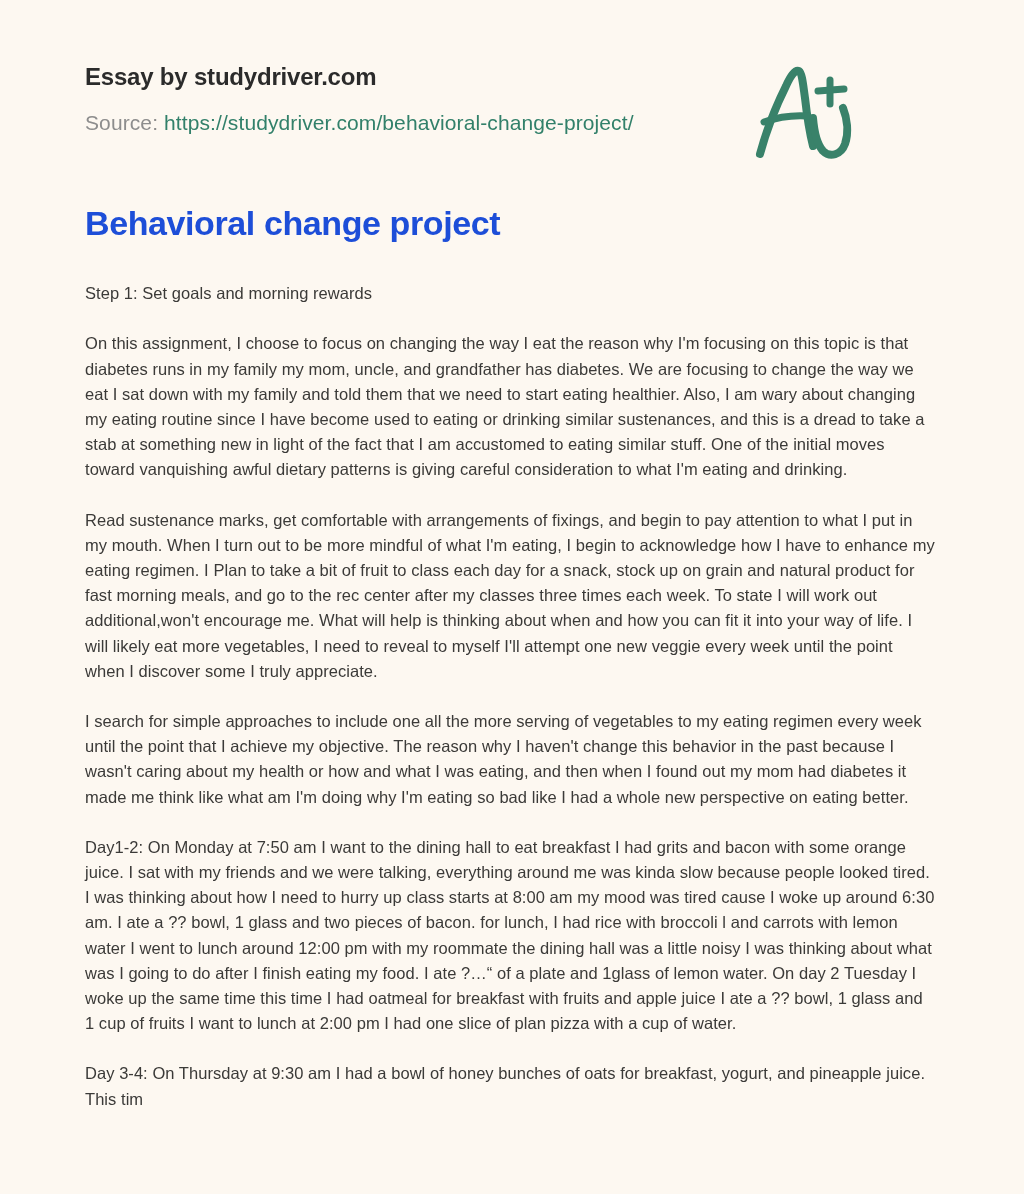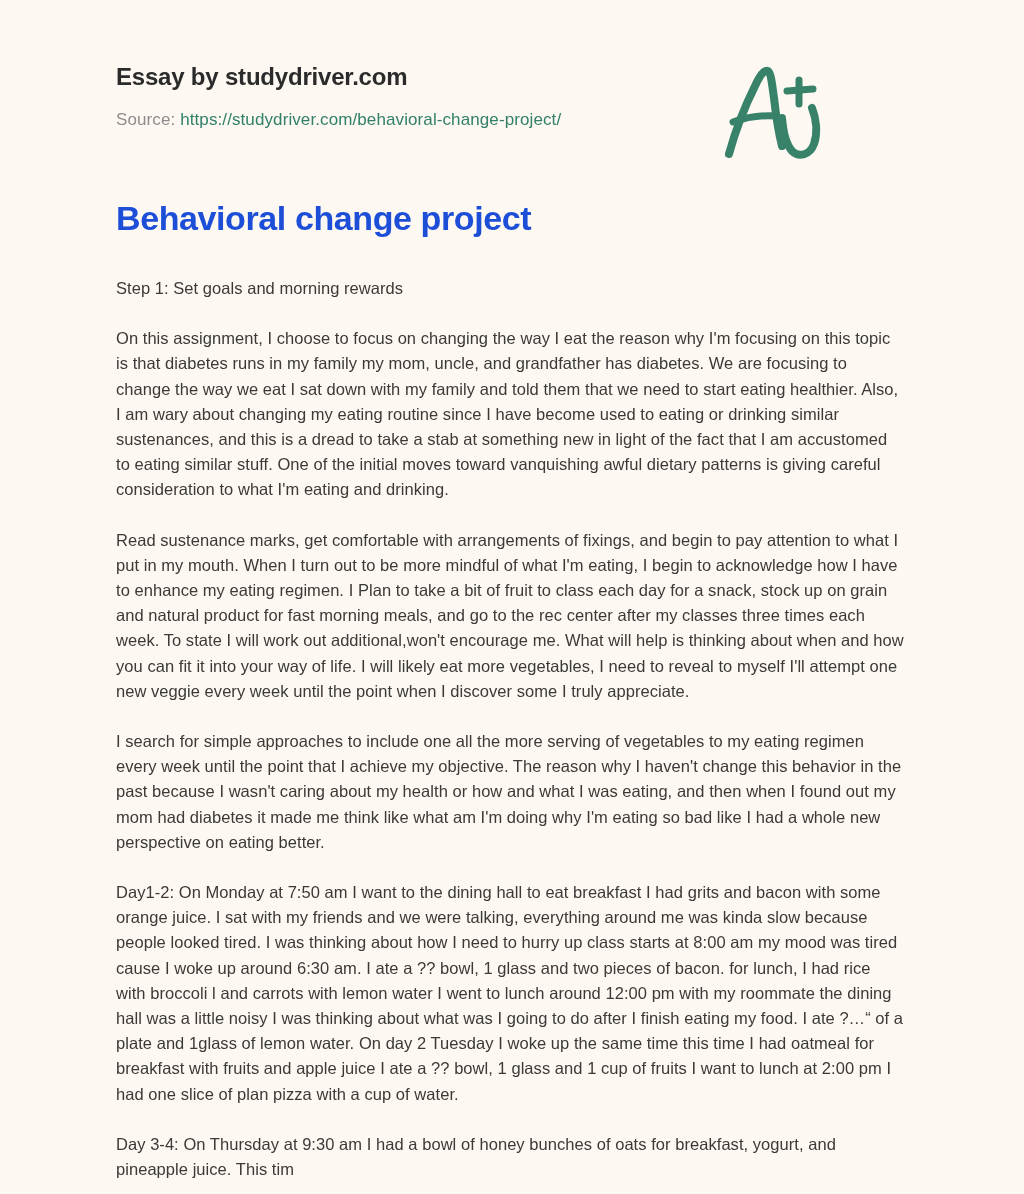"Essay by studydriver.com" .page { padding: 0 116px -> 0 85px }
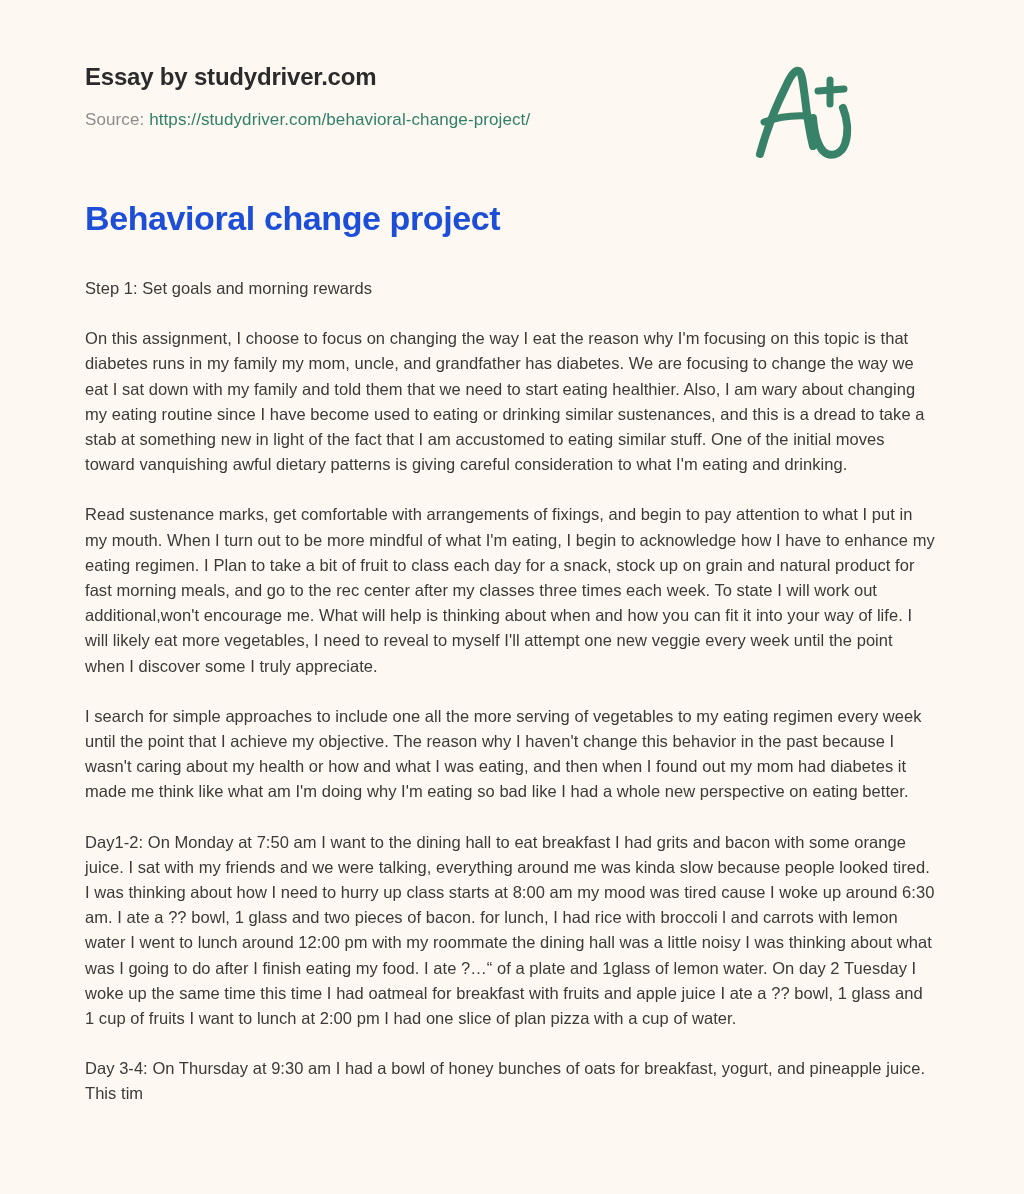"Source:" .source-line { font-size: 17px -> 21px }
